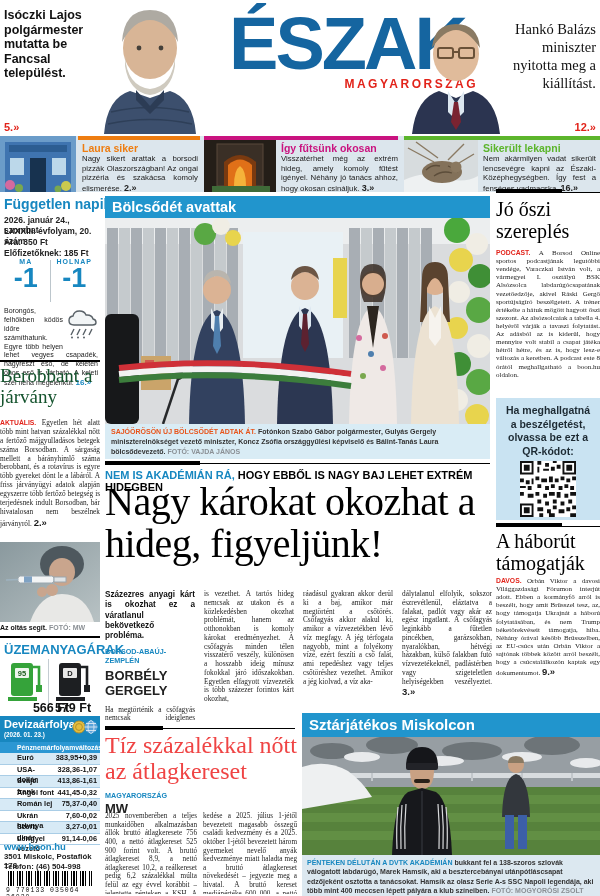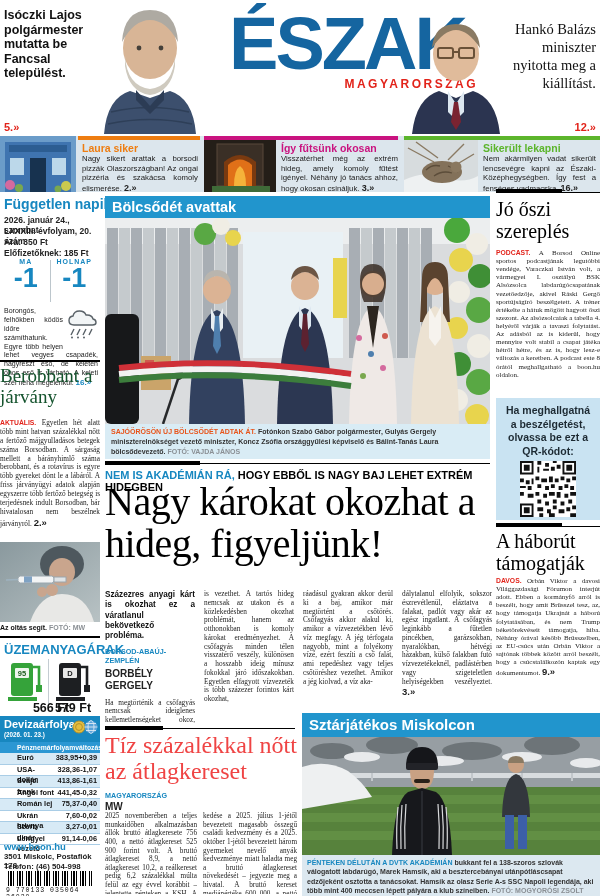"BORBÉLY GERGELY" .byline { font-size: 10px -> 13px }
